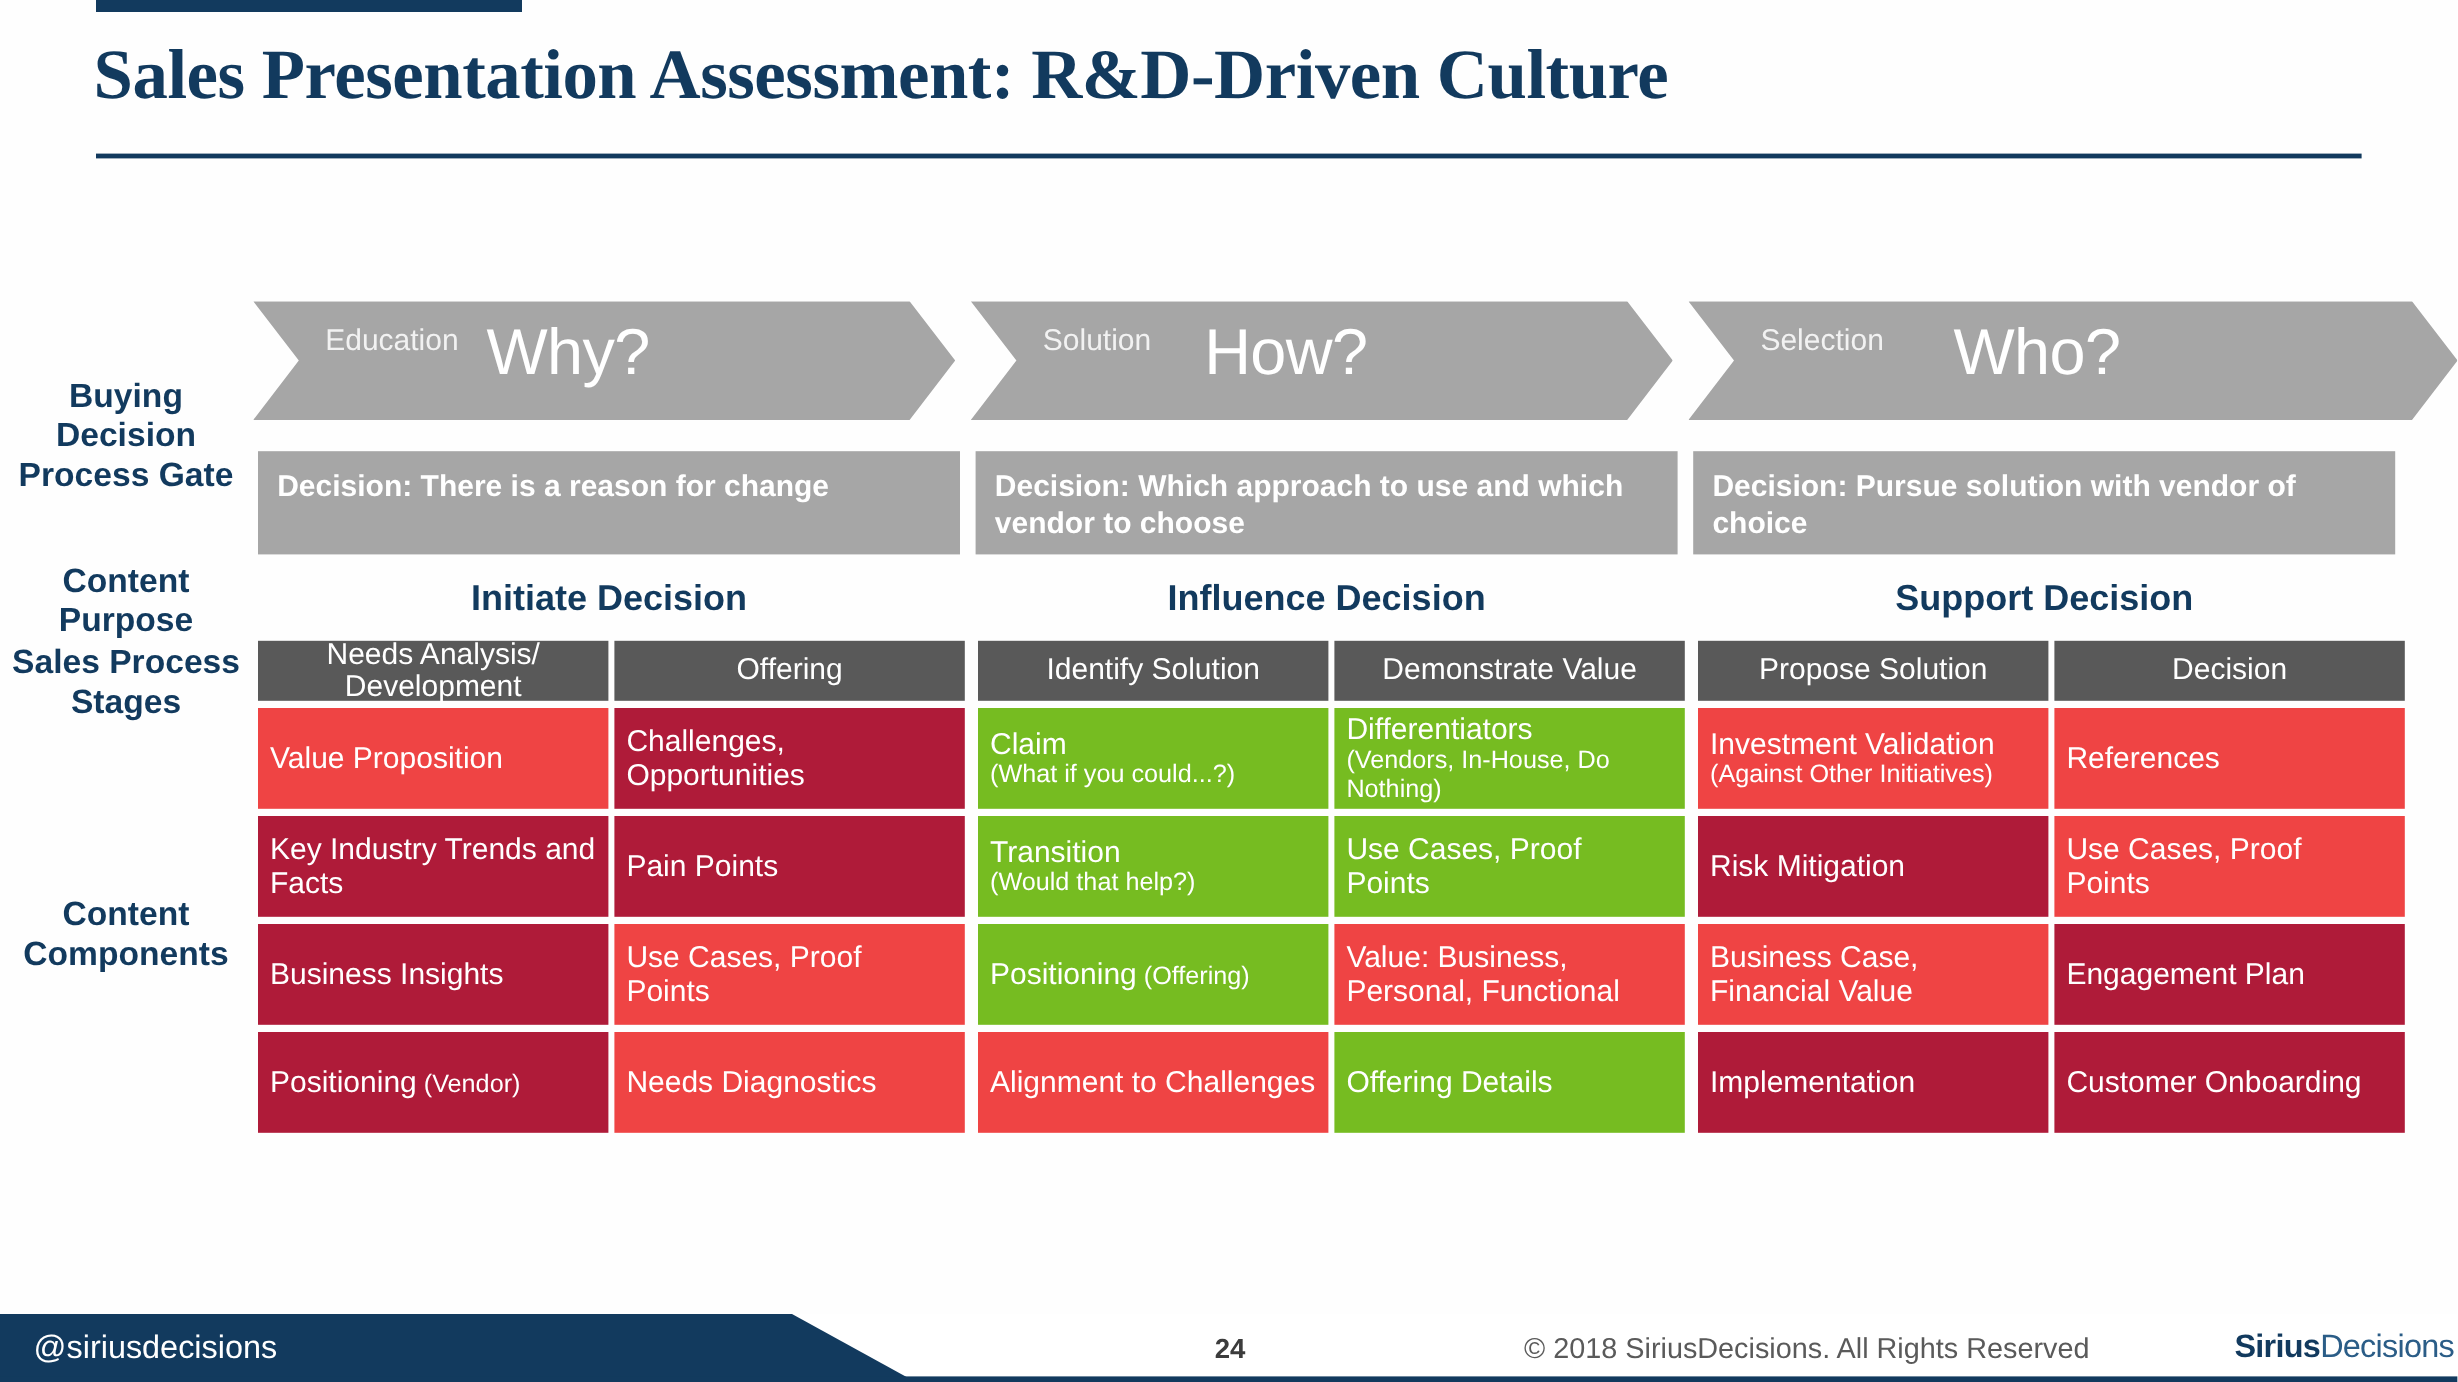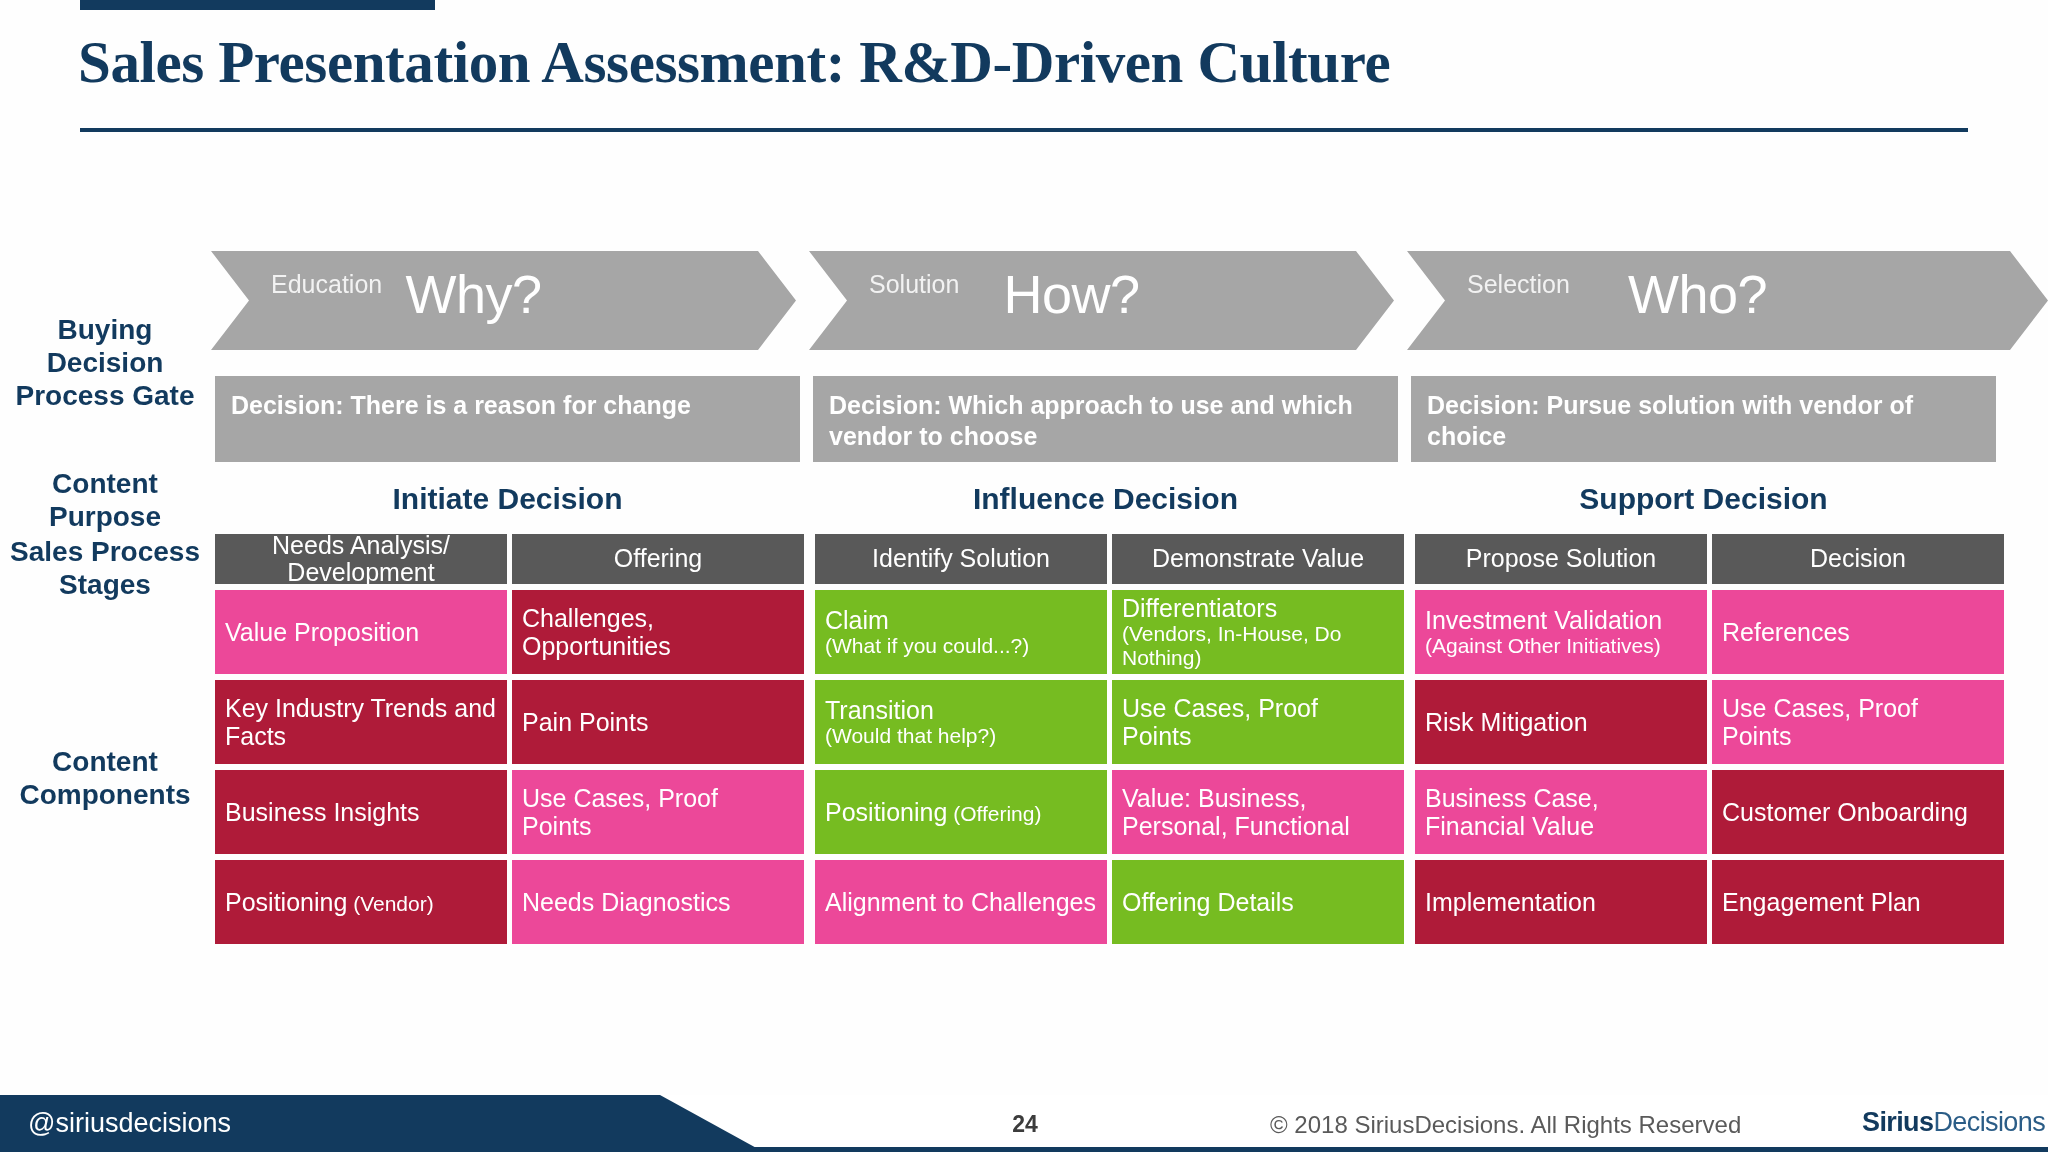"Value Proposition" .amber { background: #ec4899 -> #ef4444 }
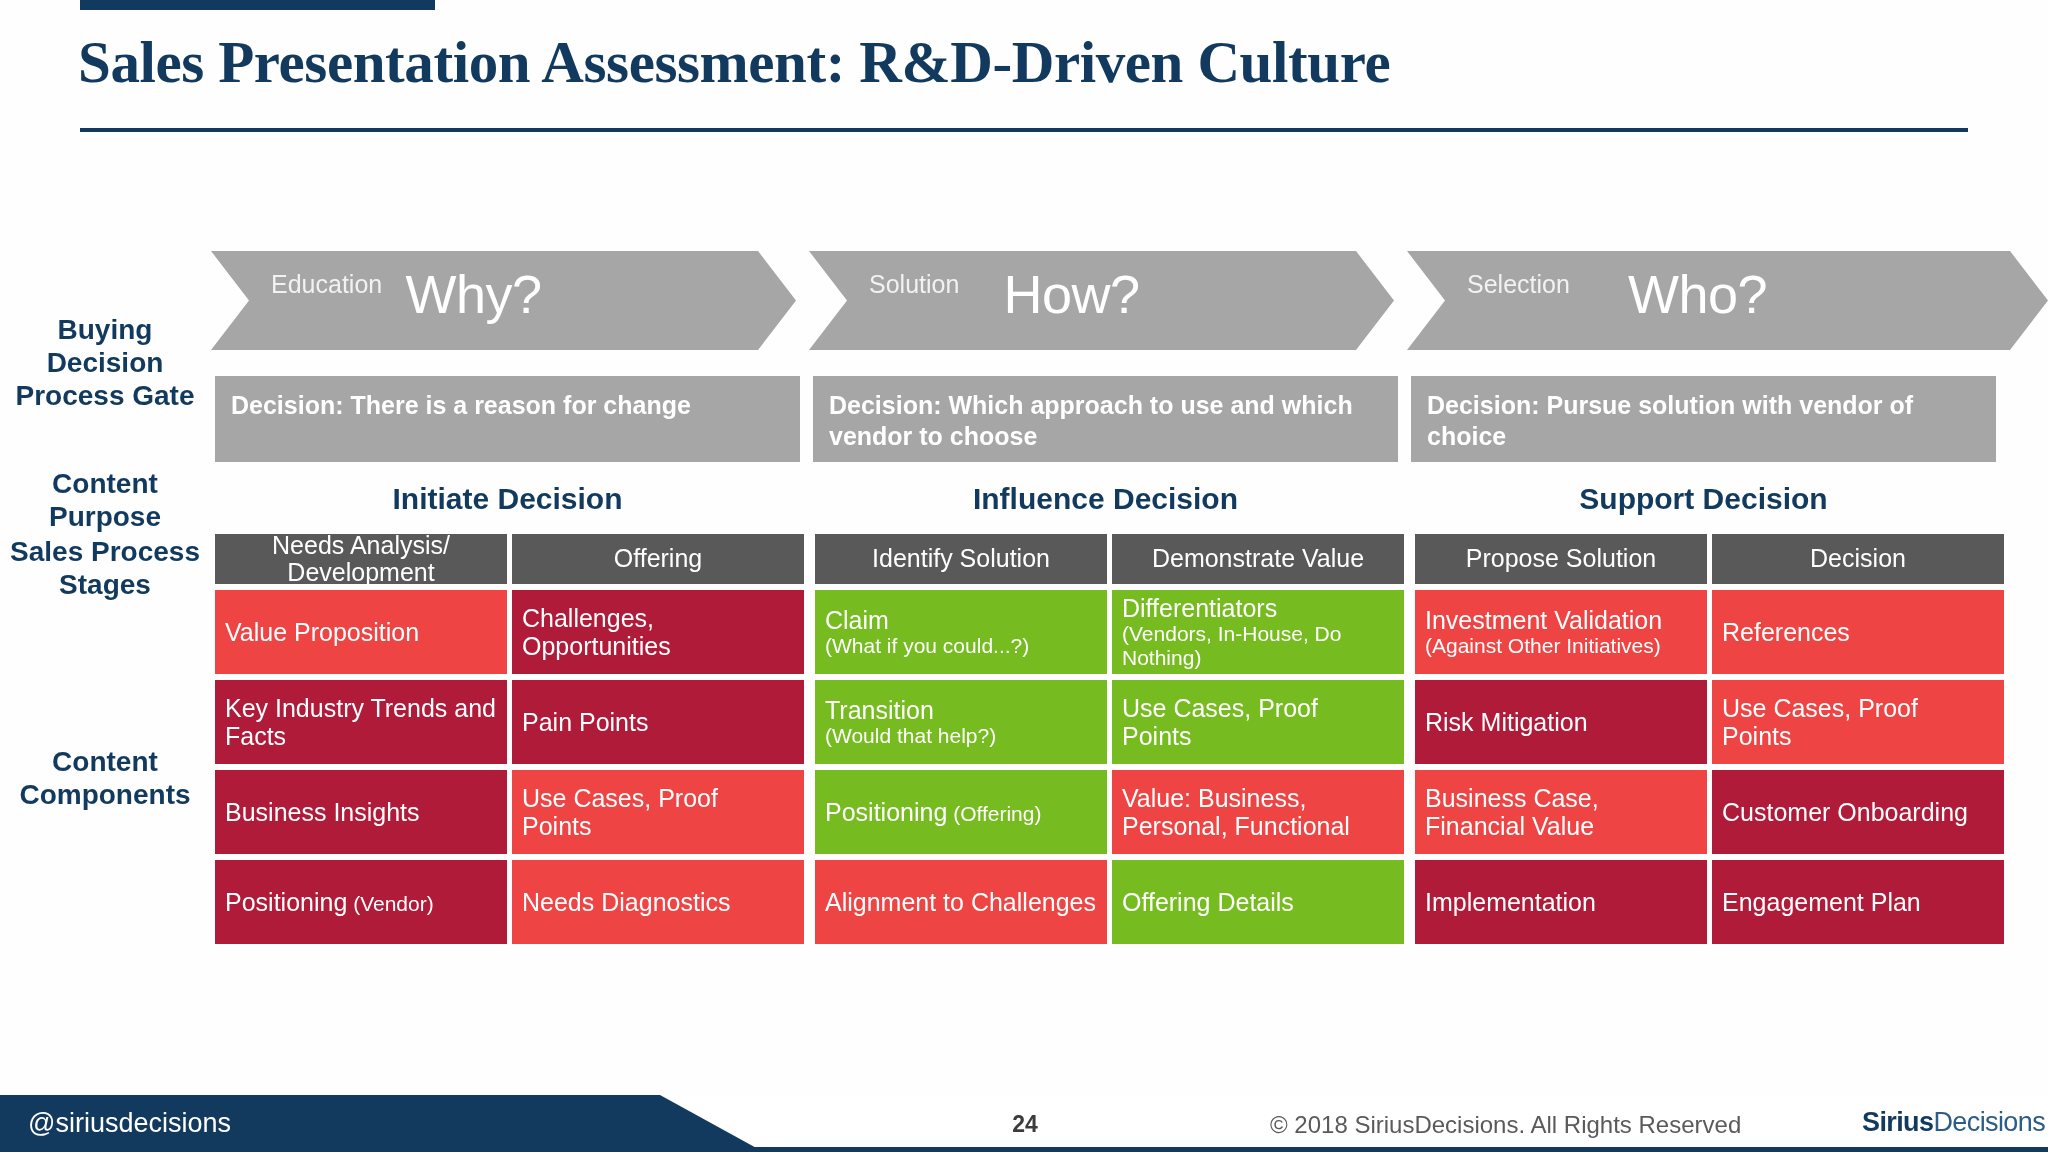"Customer Onboarding" div.cell { order: before "Engagement Plan" -> after "Engagement Plan" }
